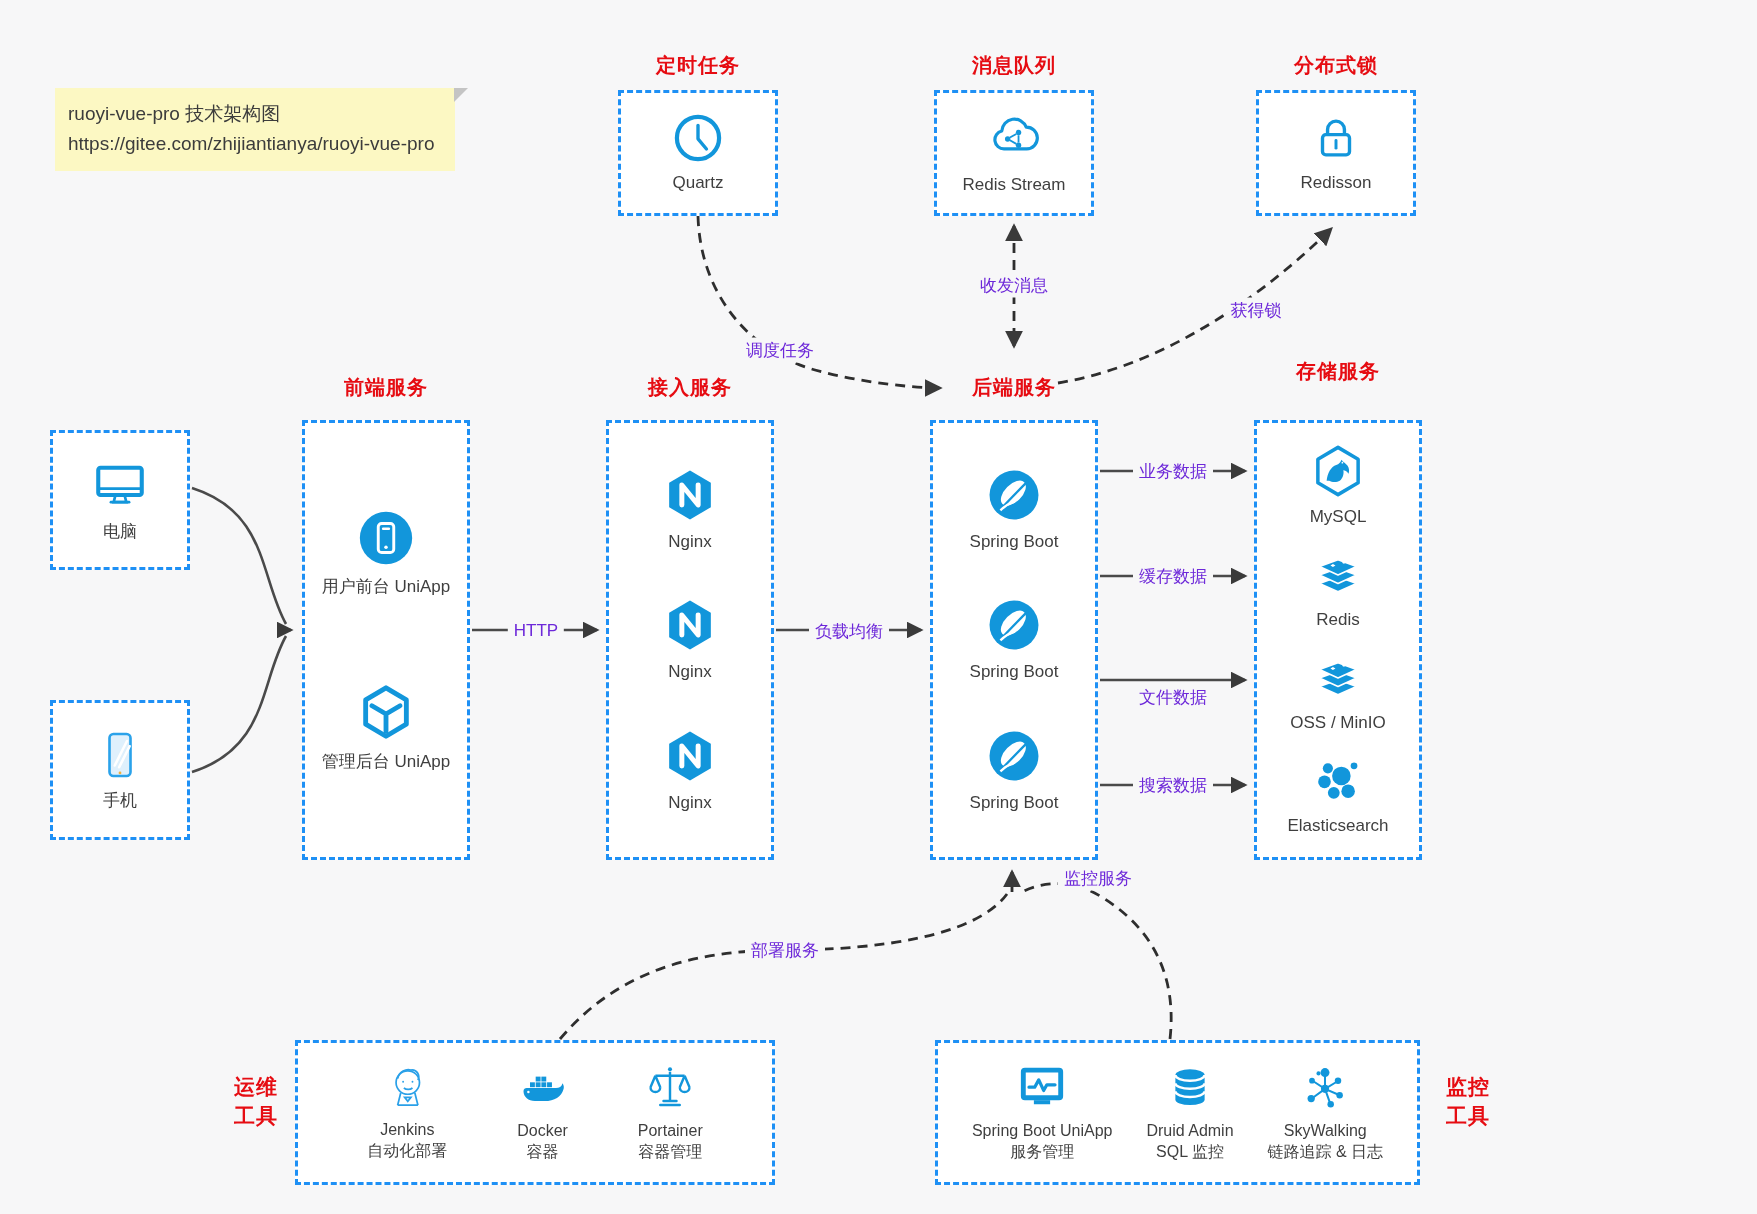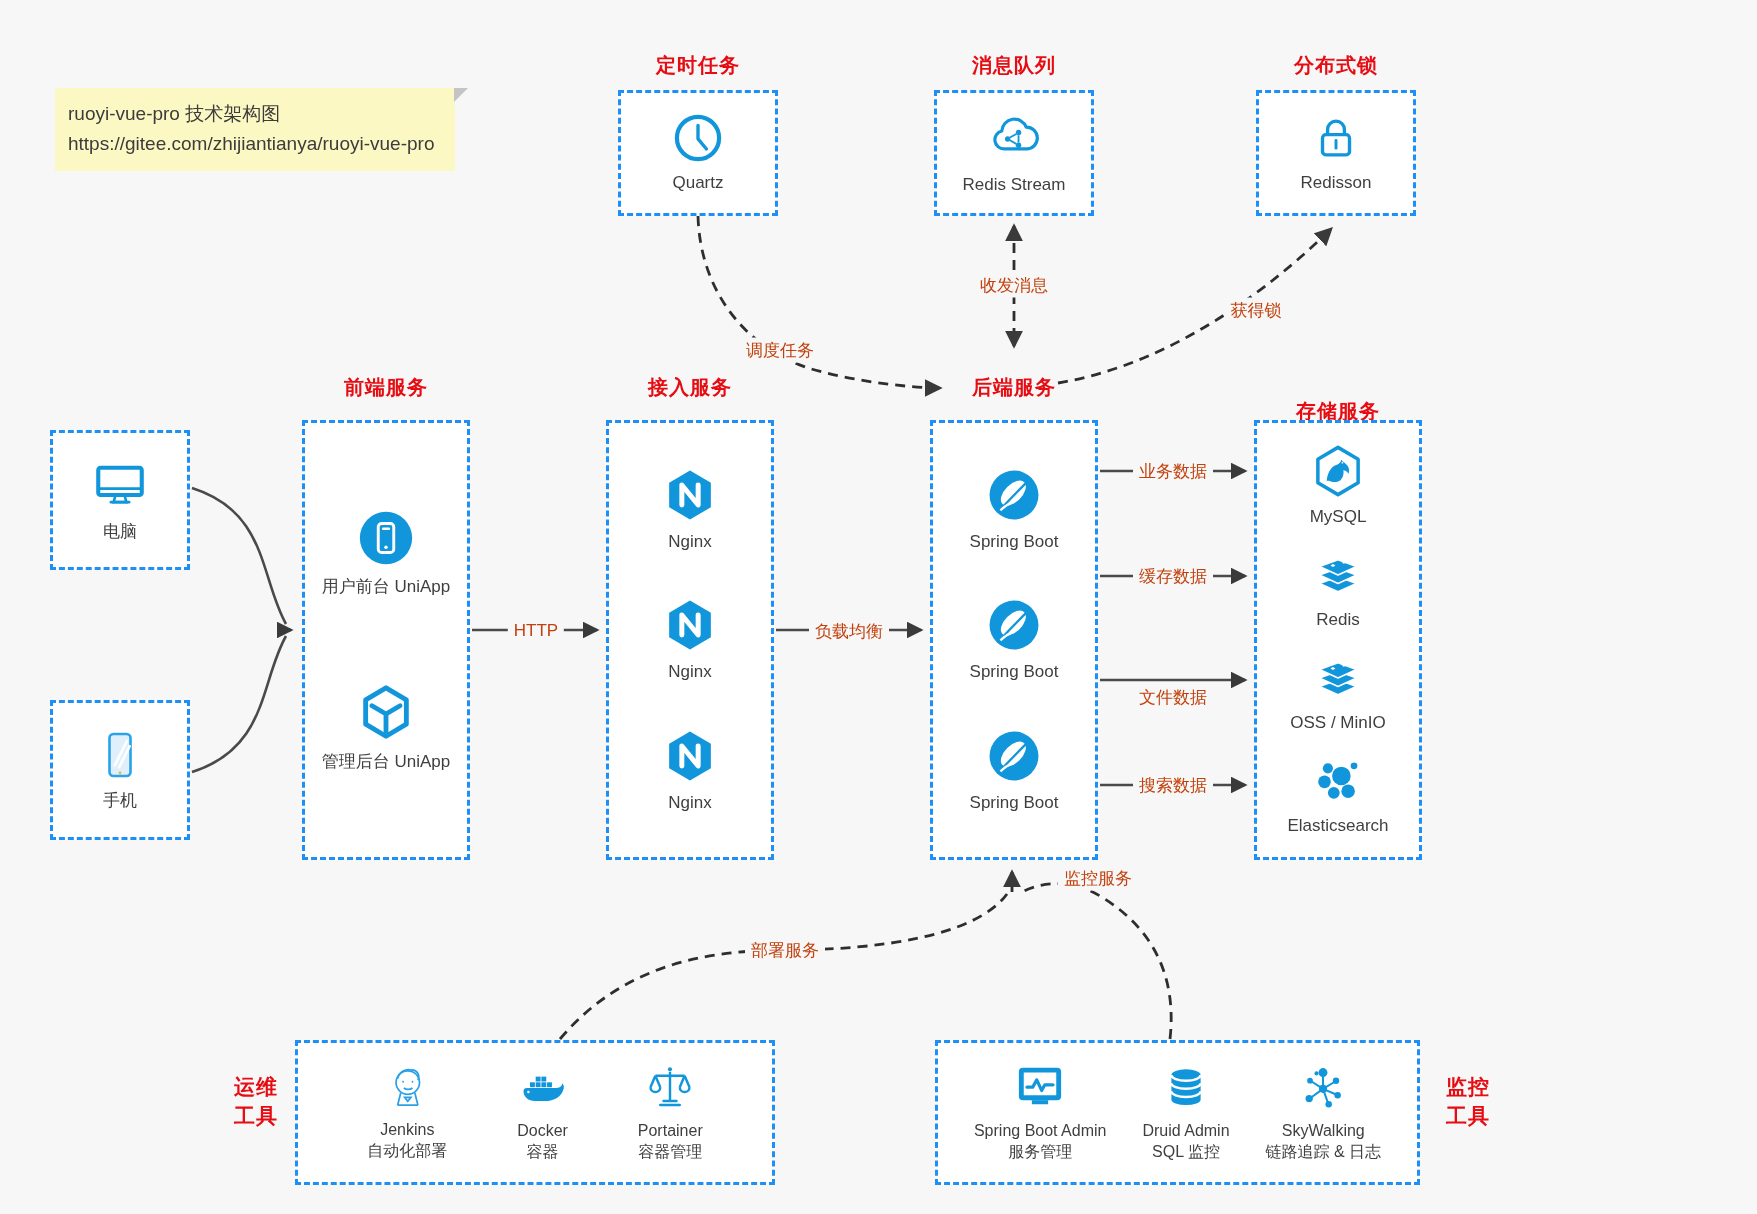"收发消息" .edge-label { color: #c2410c -> #6d28d9 }
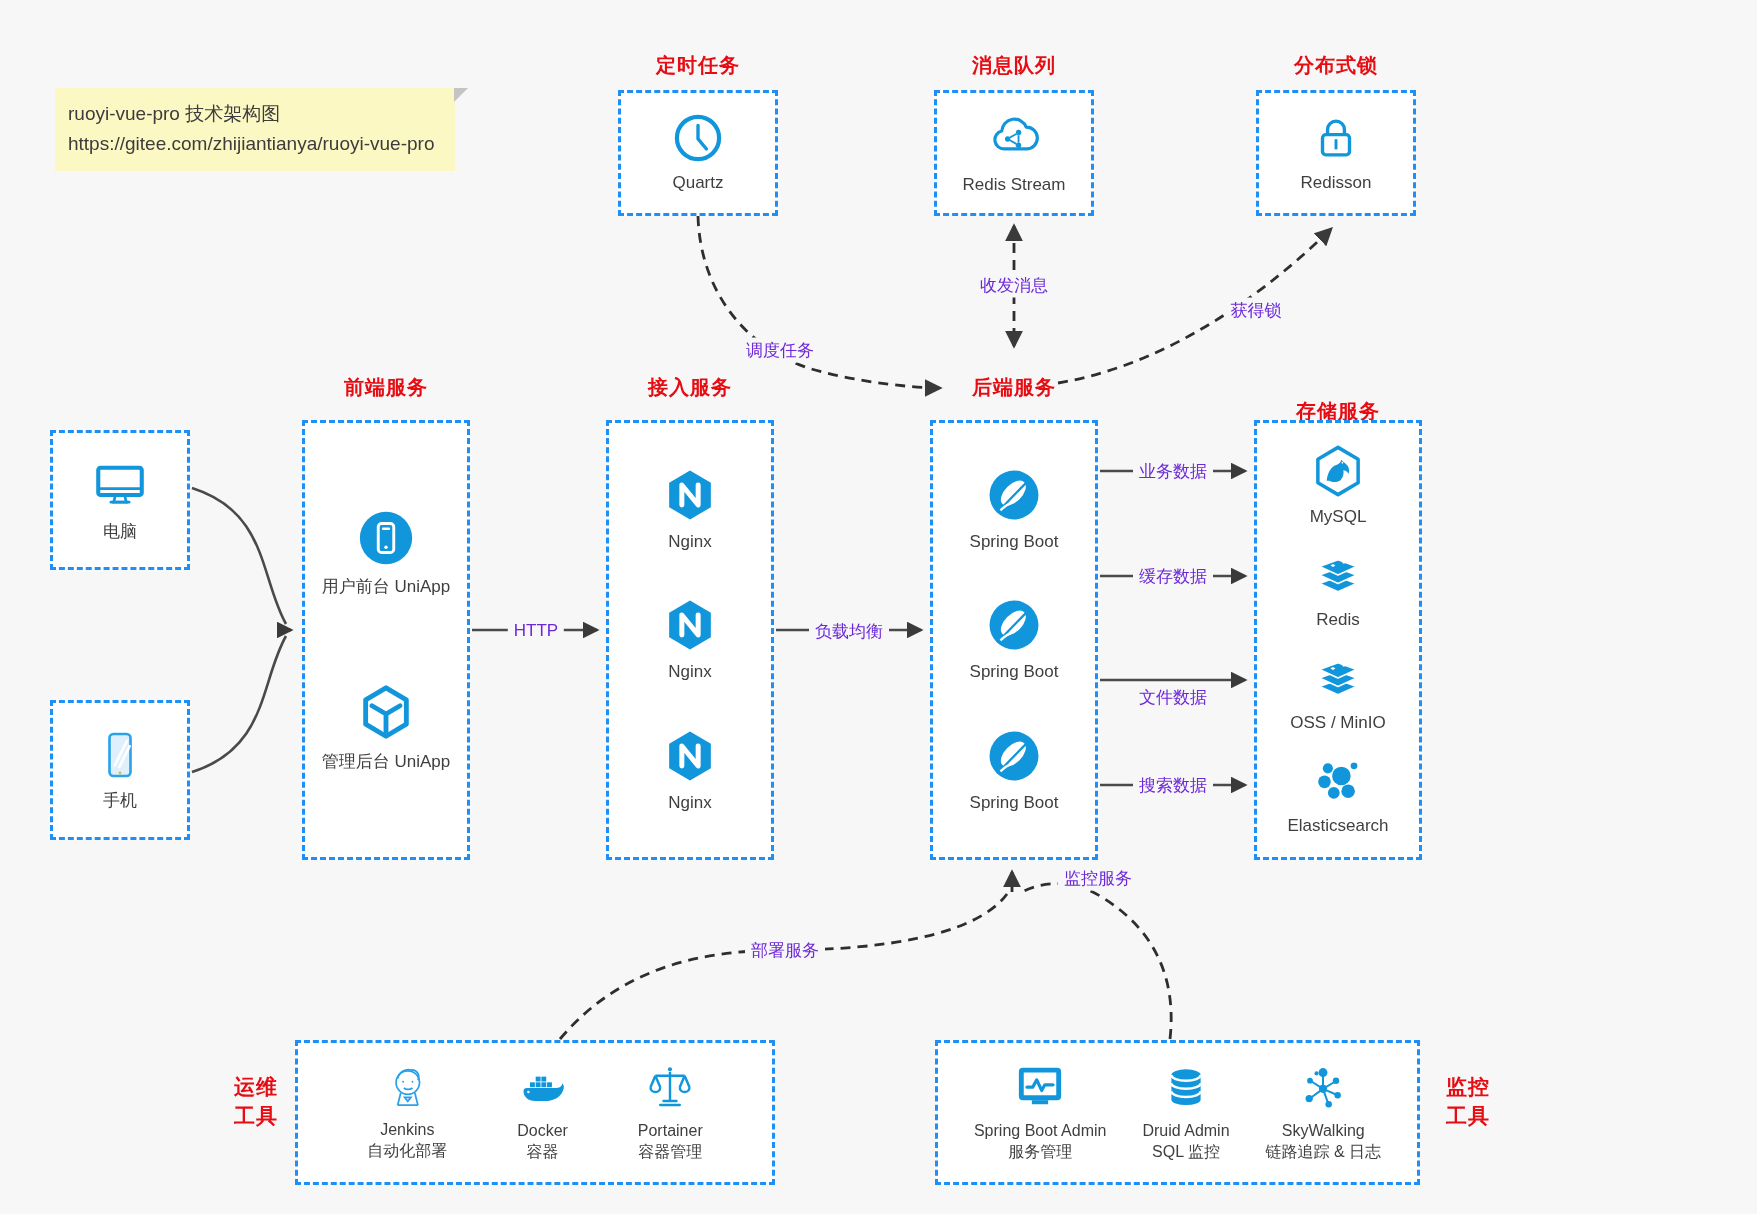"存储服务" div.group-title { margin-top: 40px -> none }
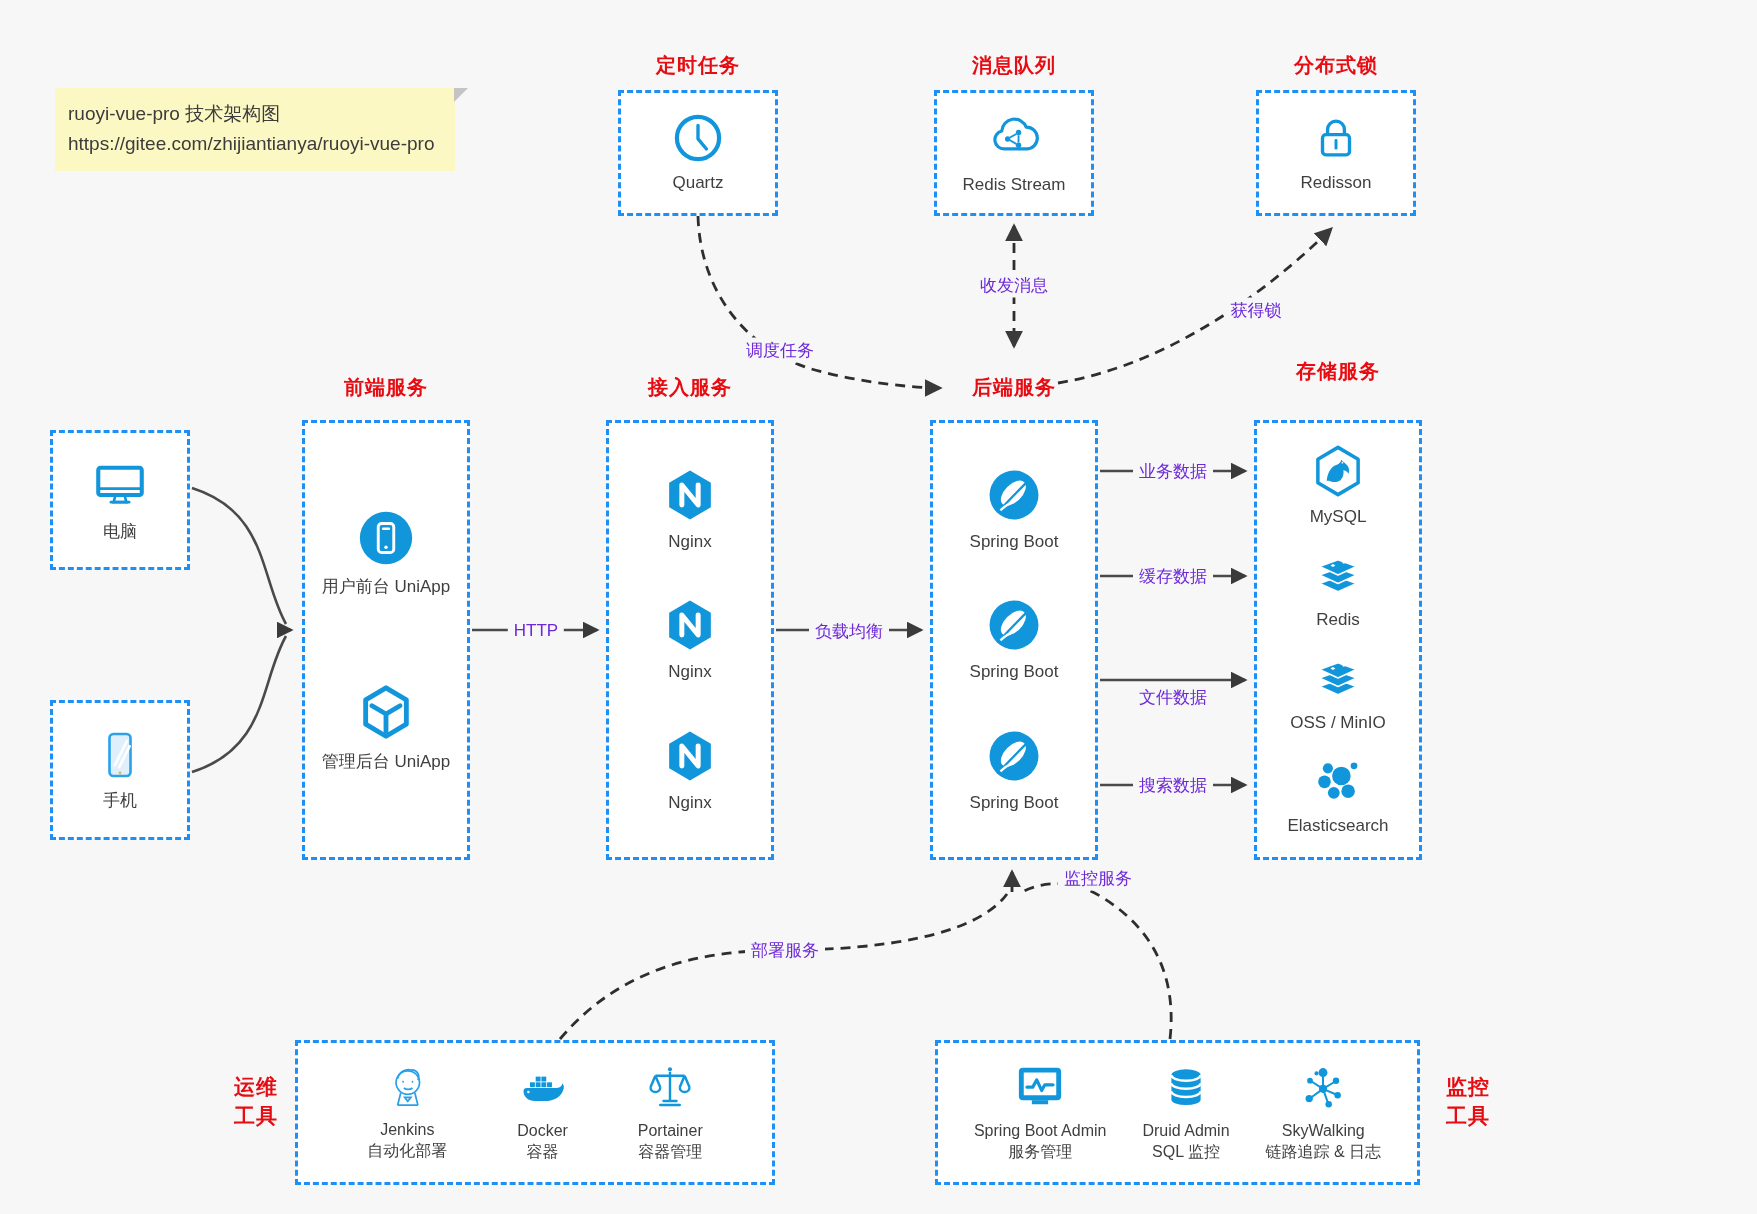"Spring Boot Admin" div.node-label { text: Admin -> UniApp }
